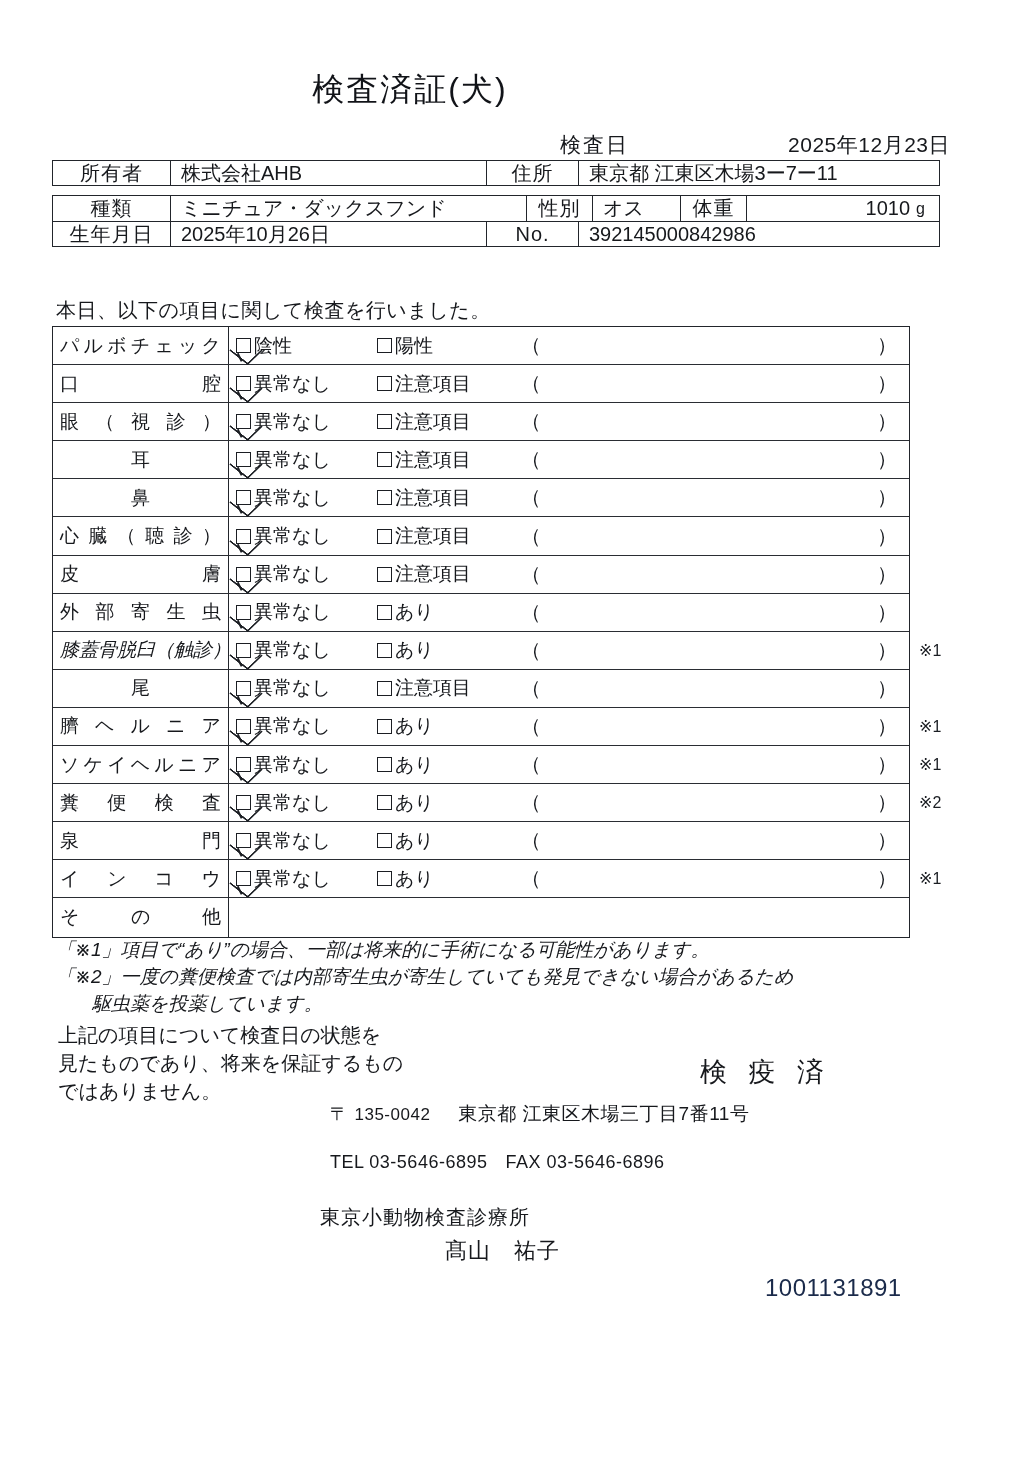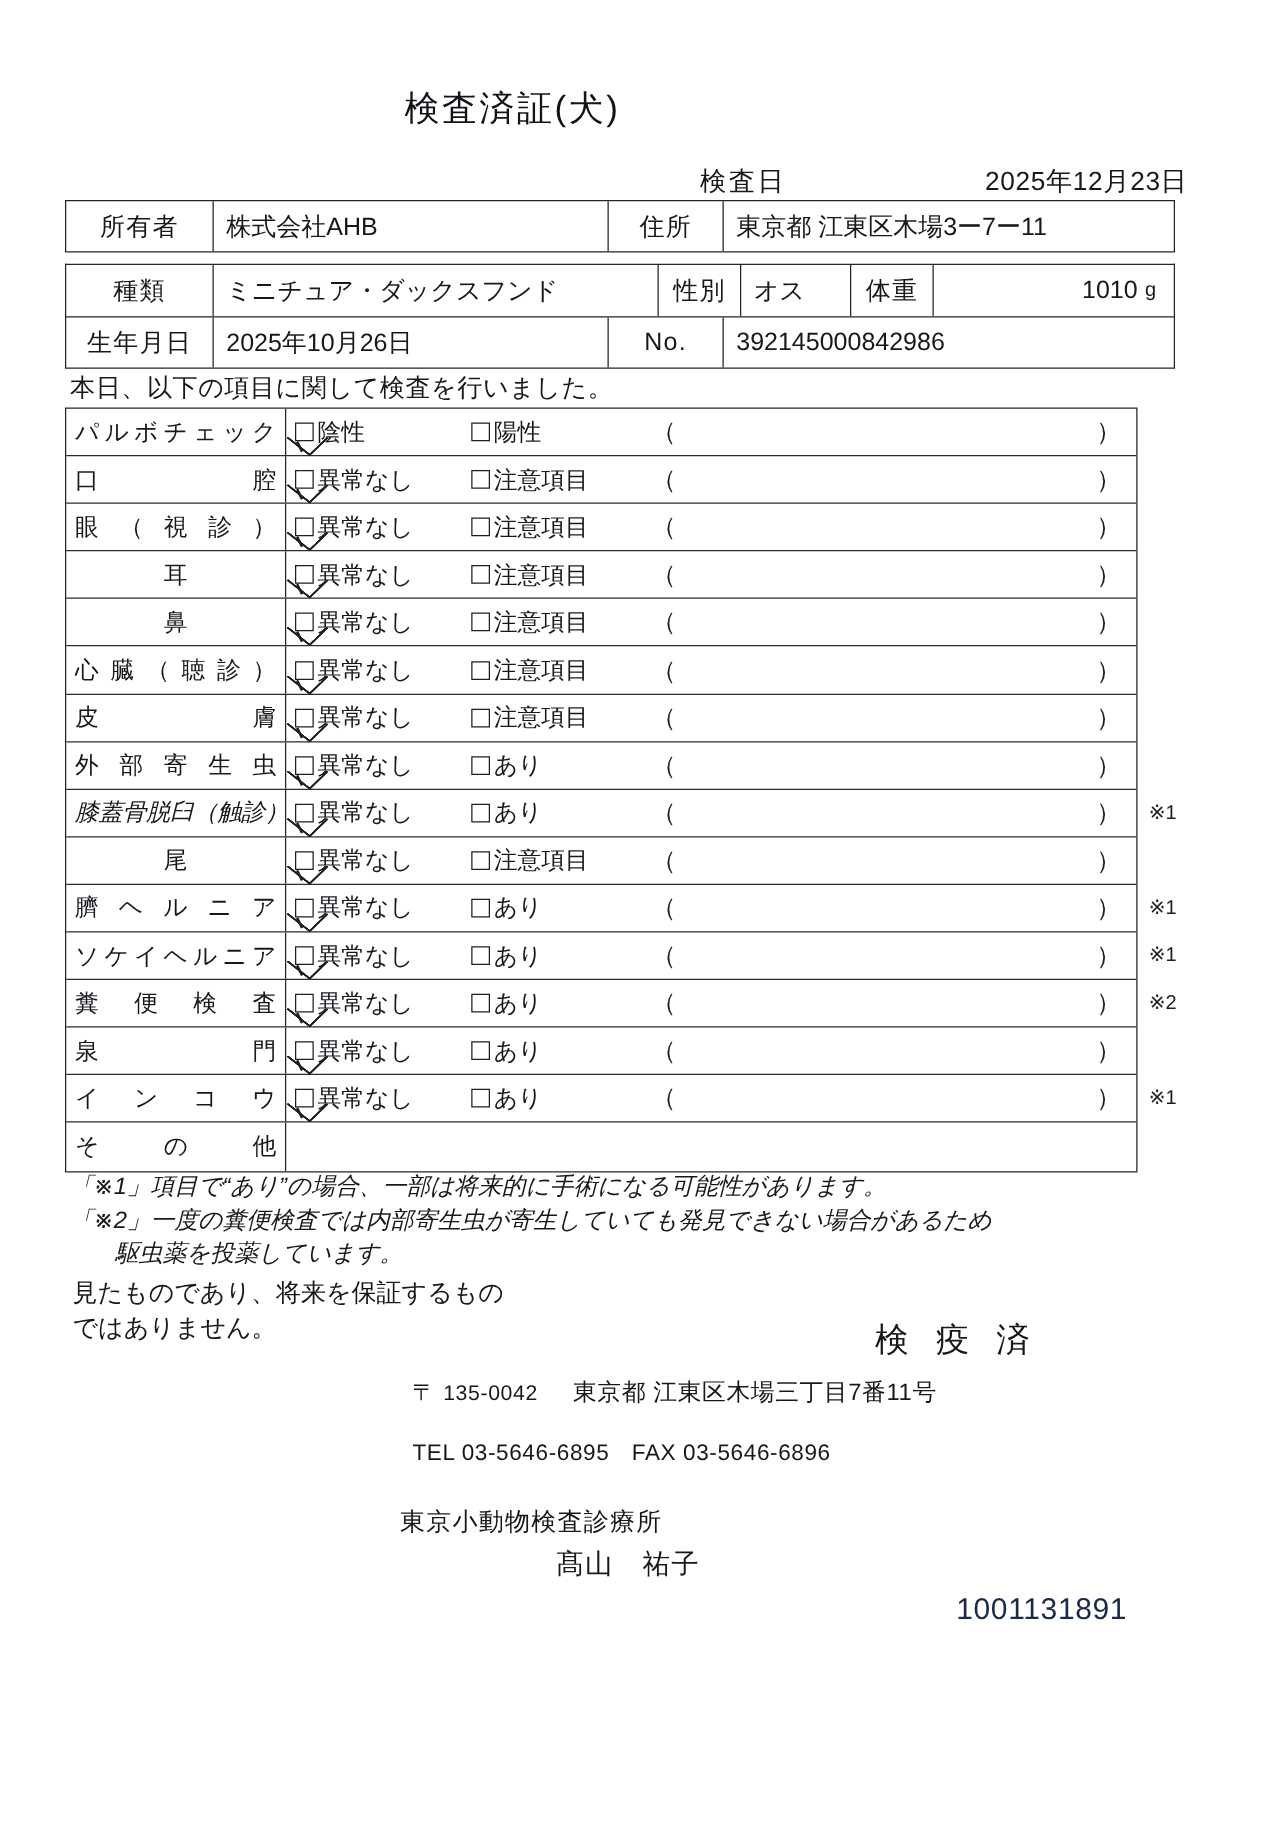"検査済証(犬)" .doc-title { font-size: 28px -> 32px }
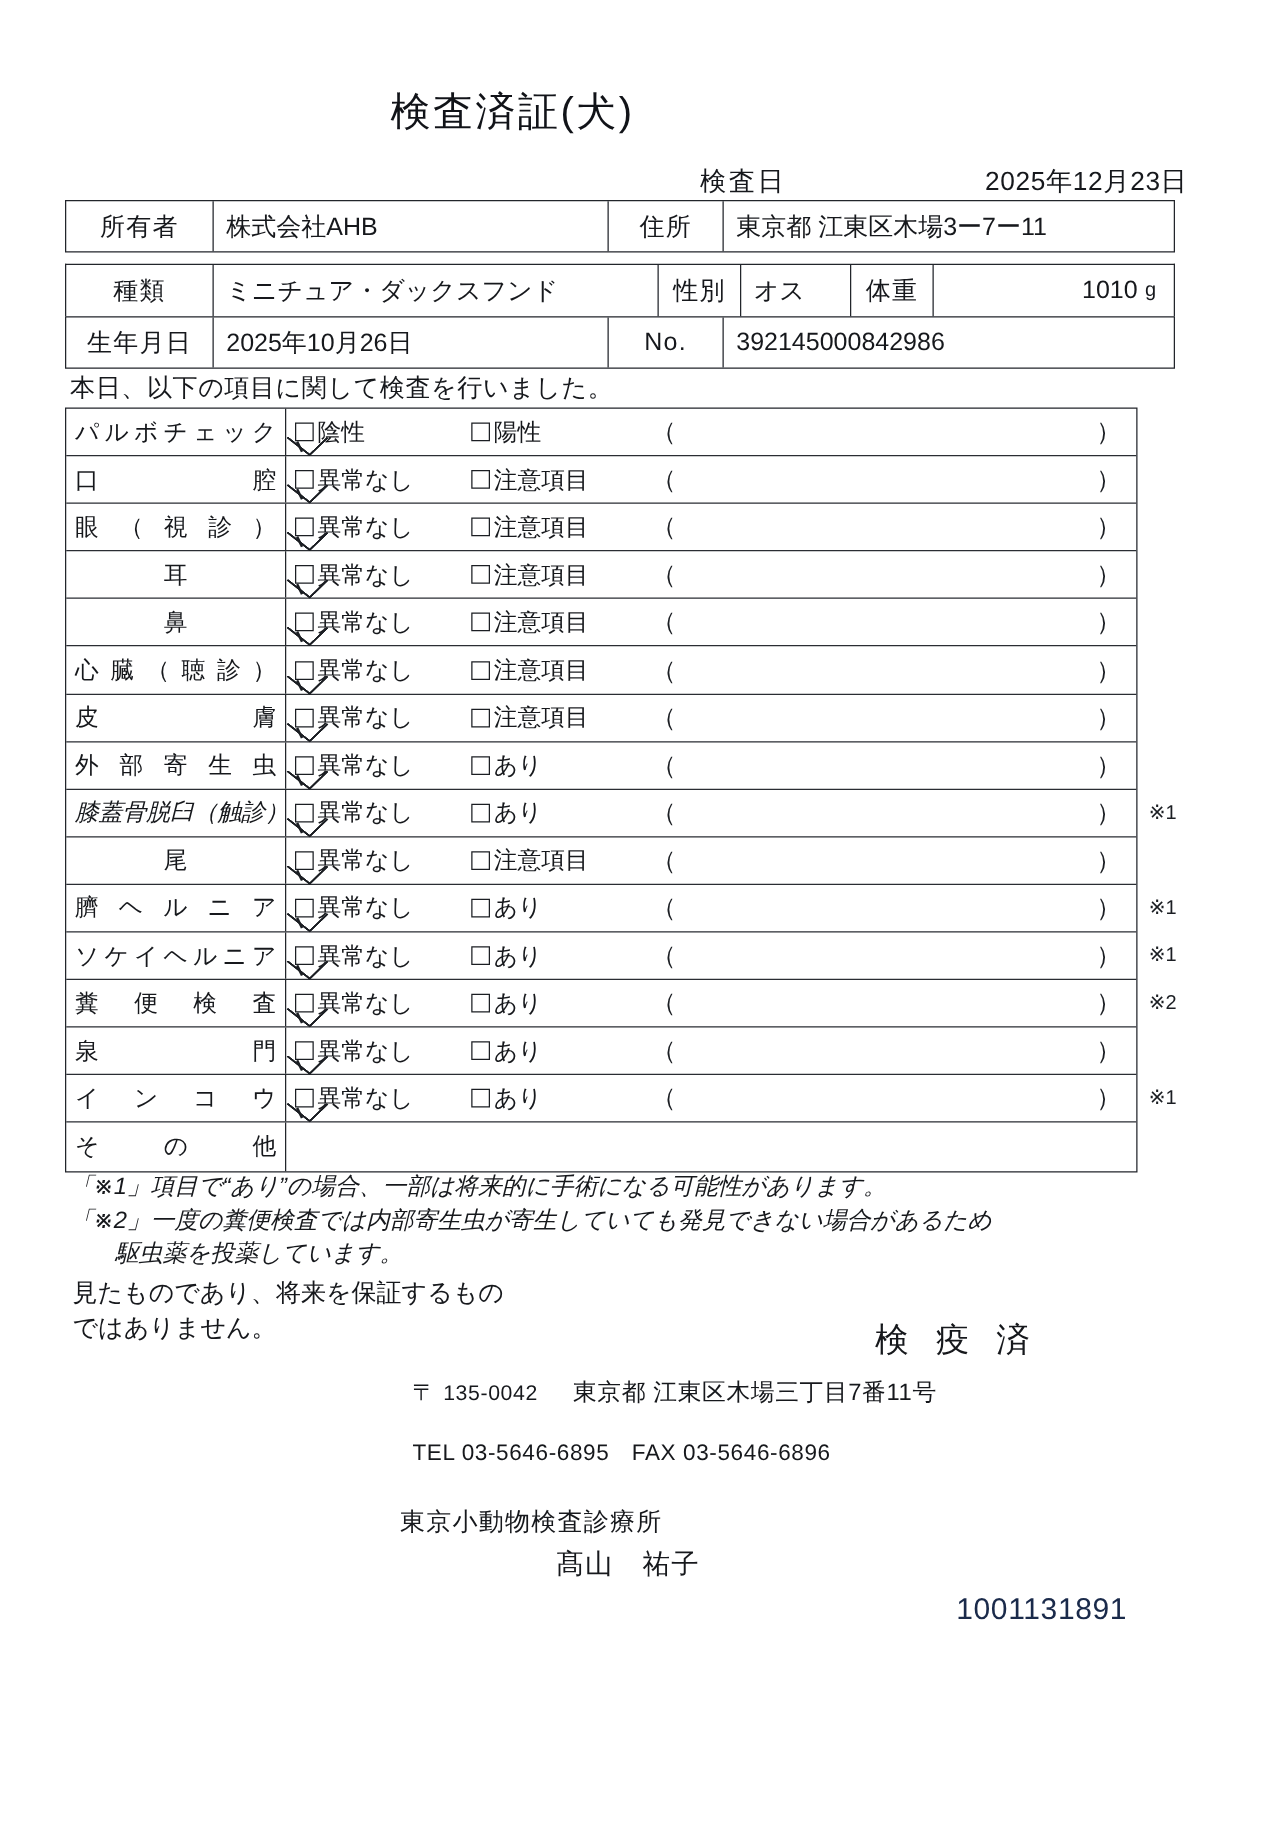"所有者" .info-row { height: 42px -> 26px }
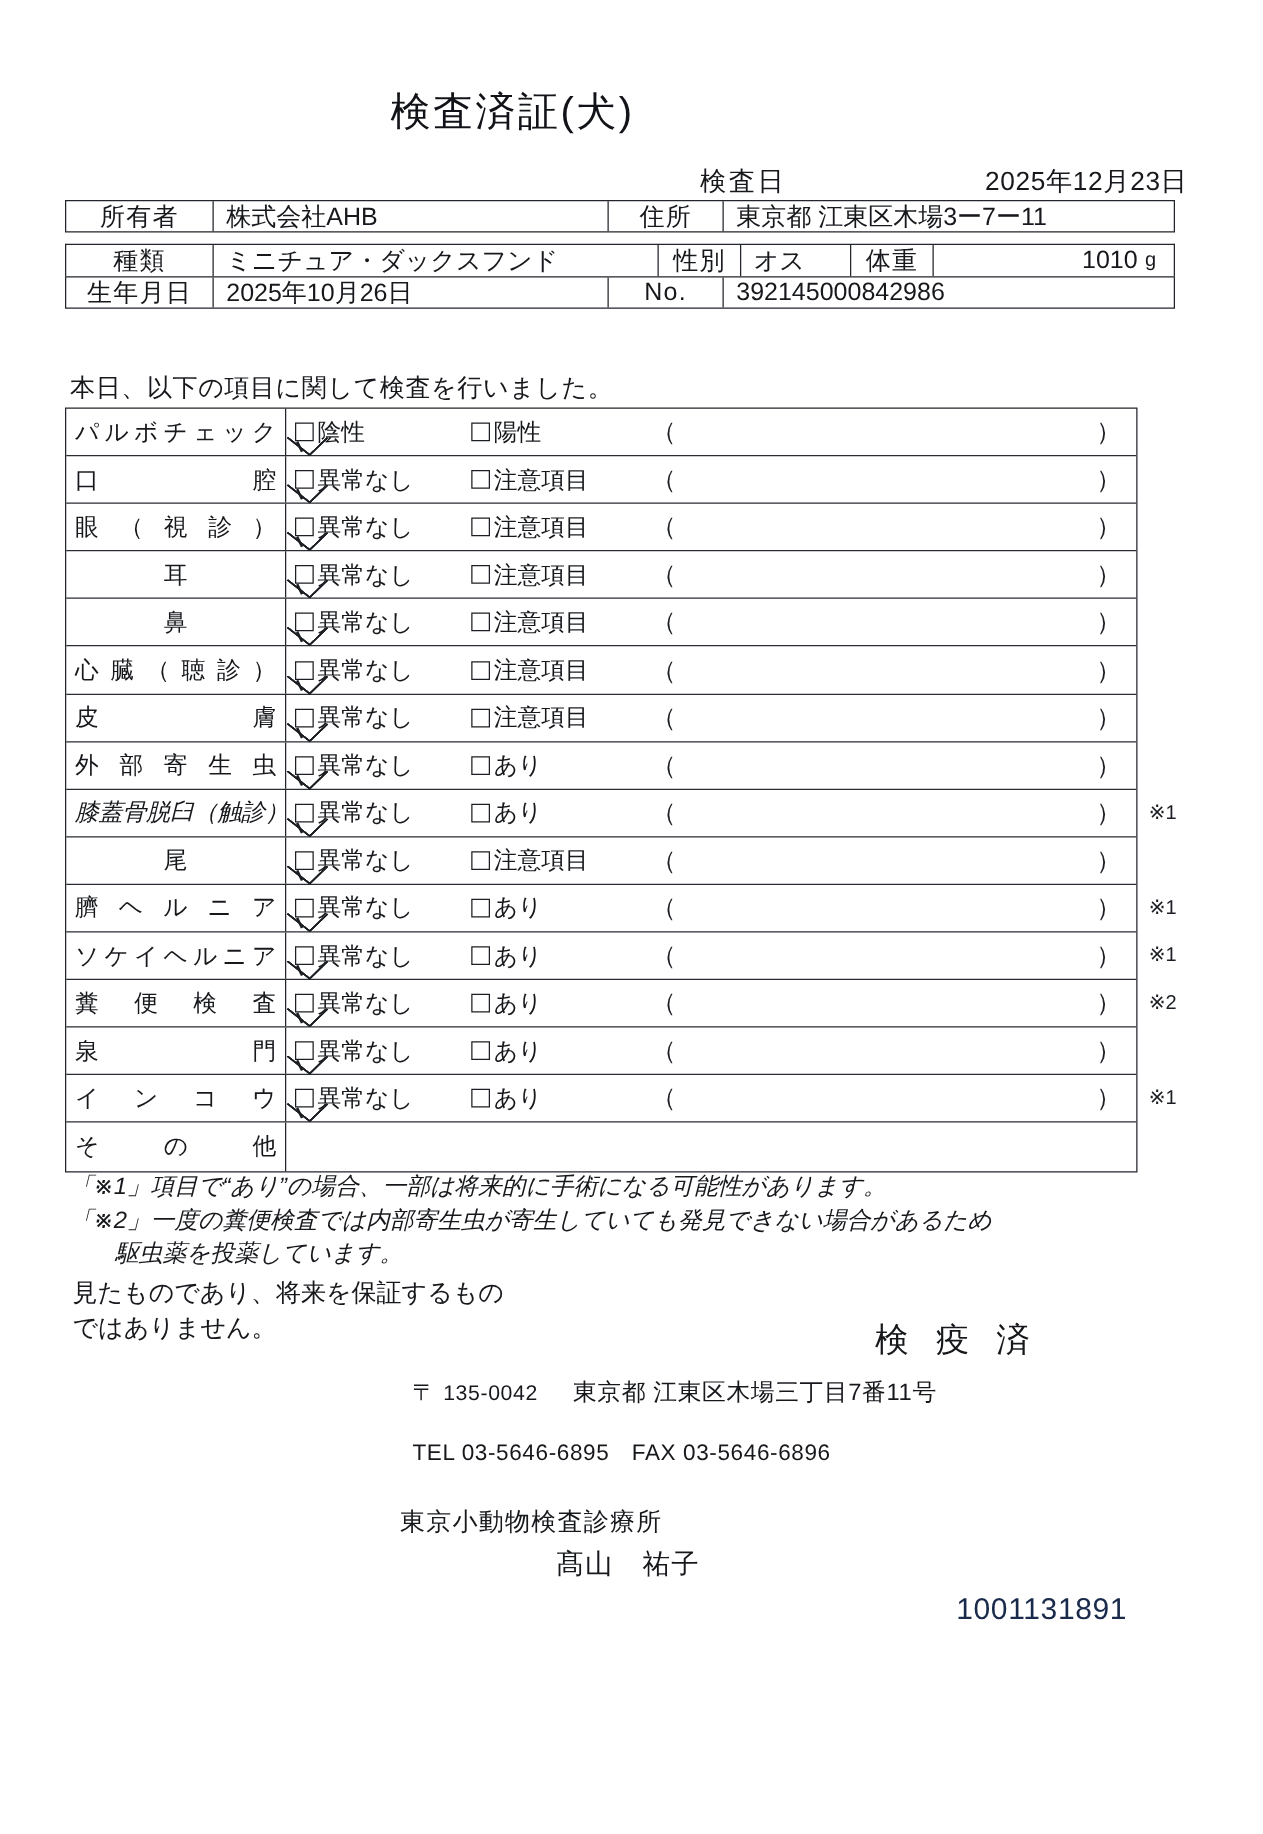"上記の項目について検査日の状態を" div { html: none -> <div>上記の項目について検査日の状態を</div> }
